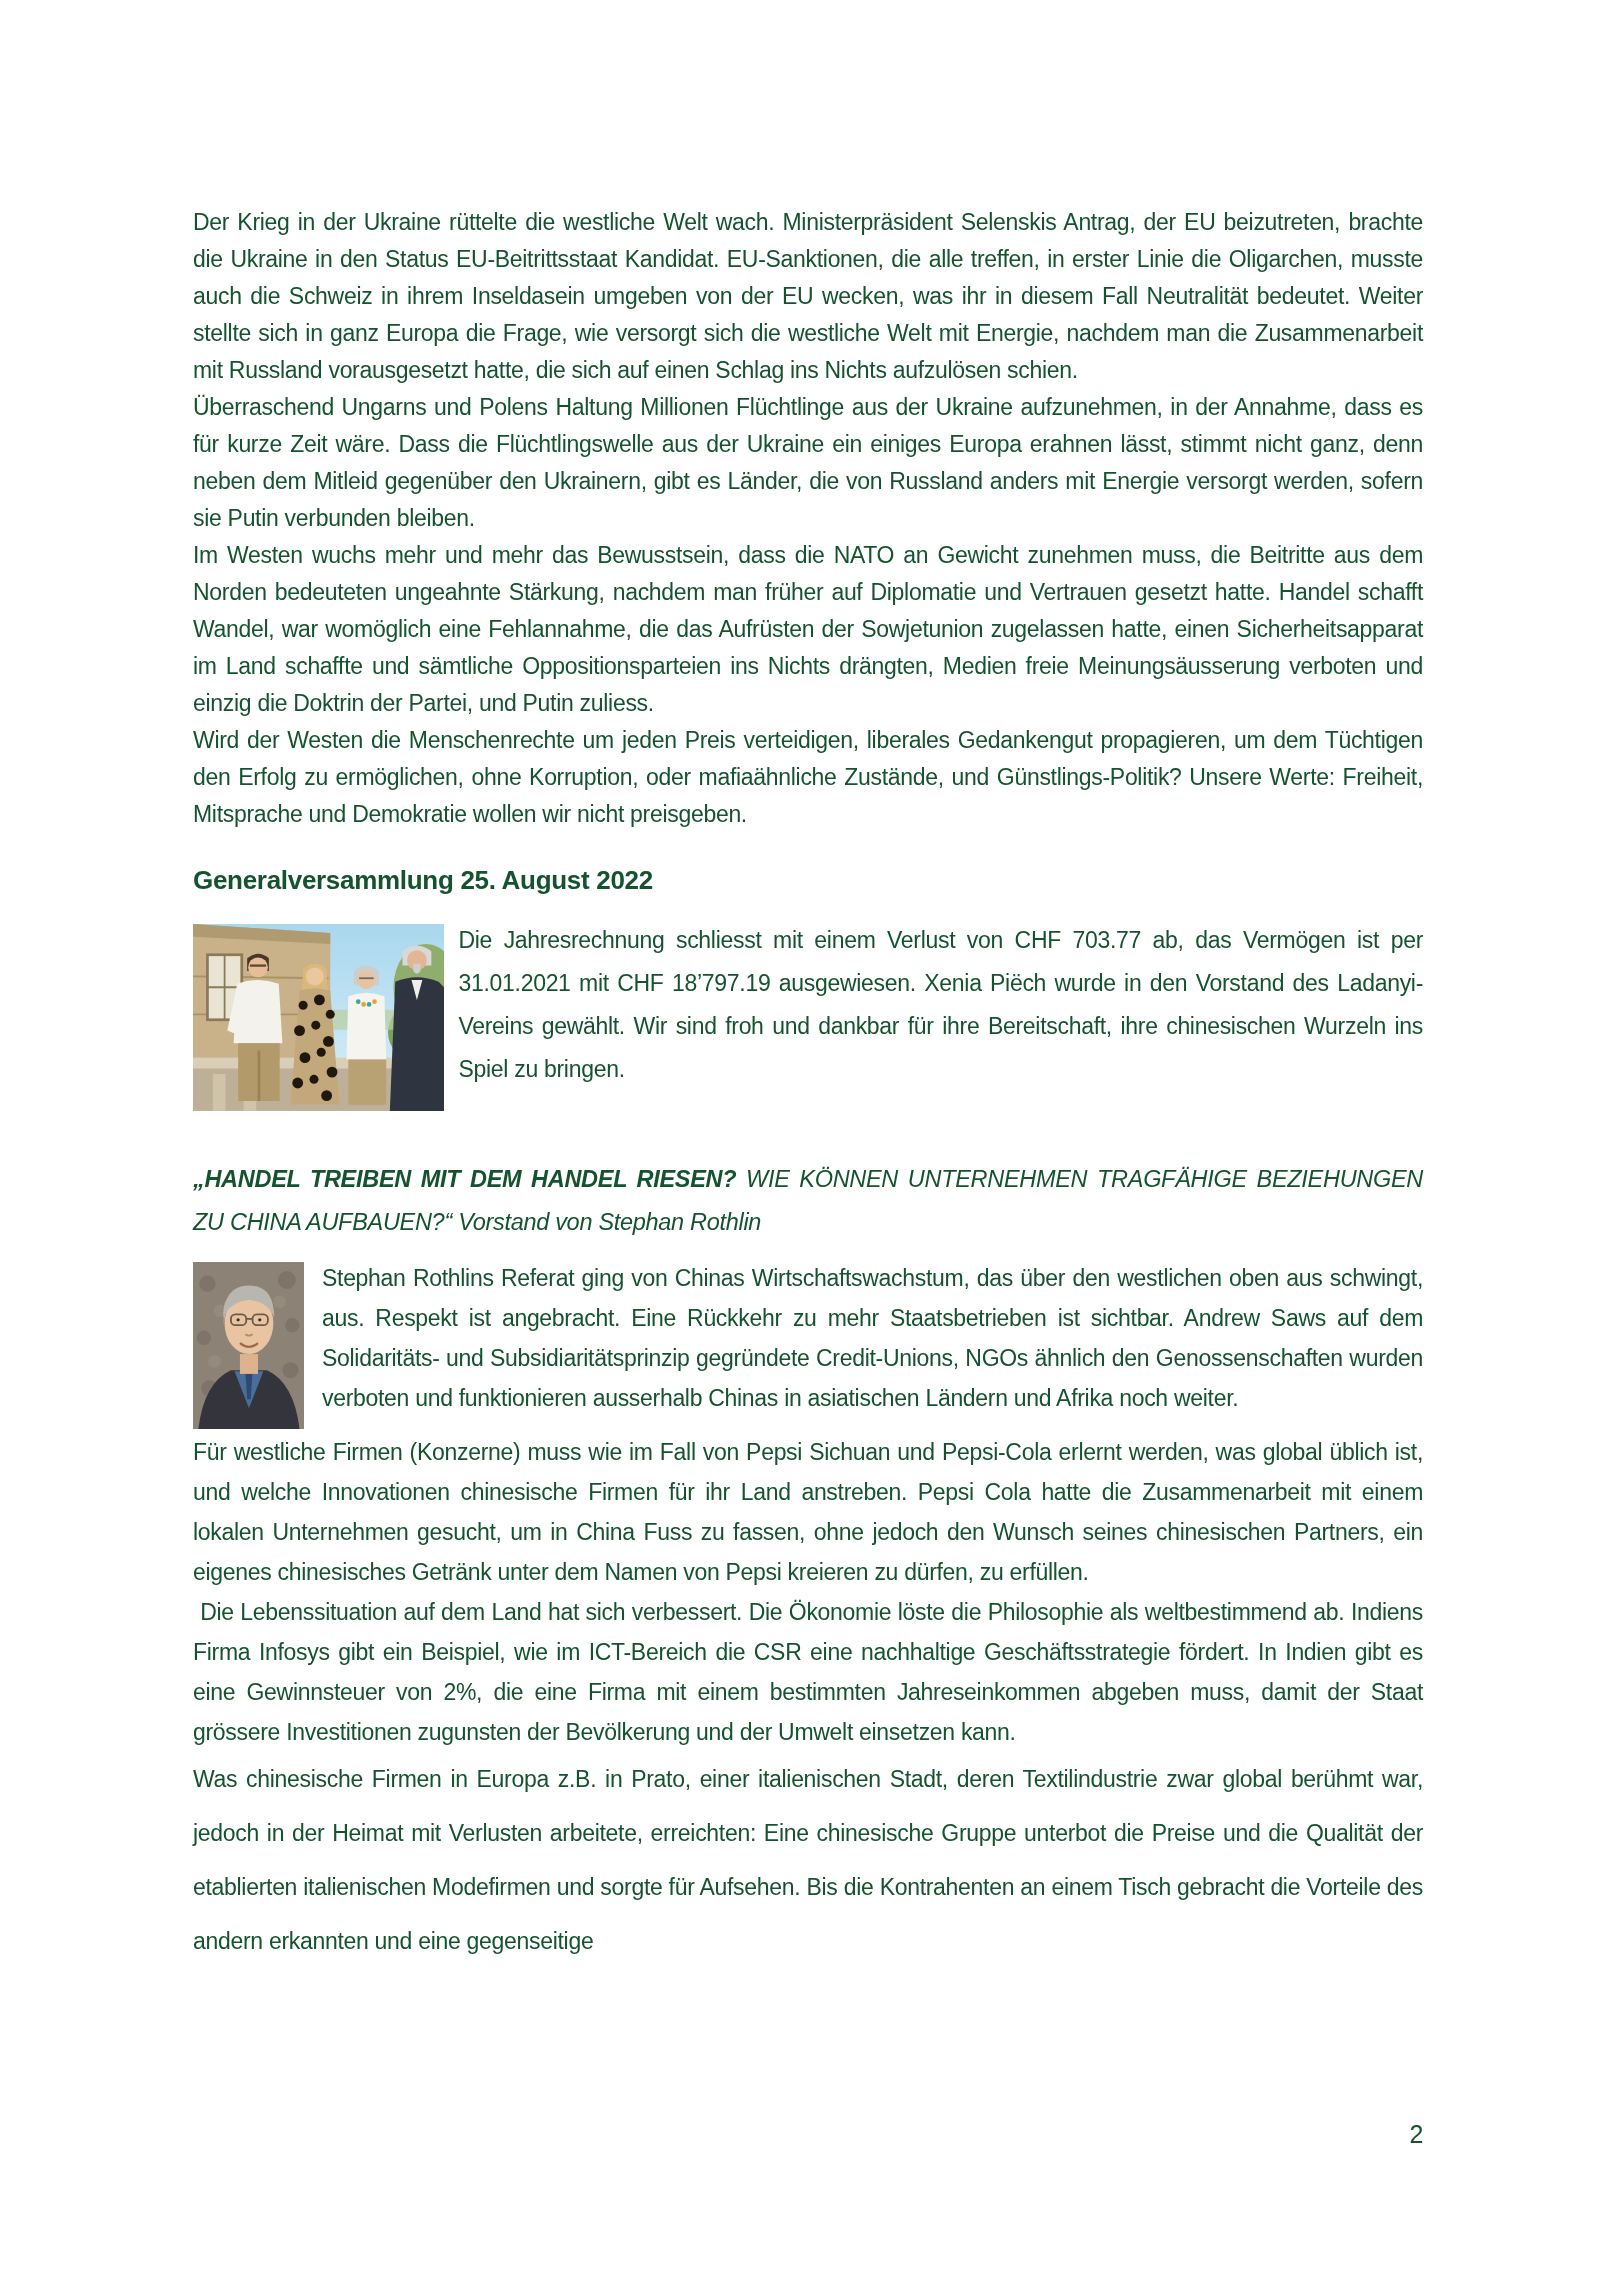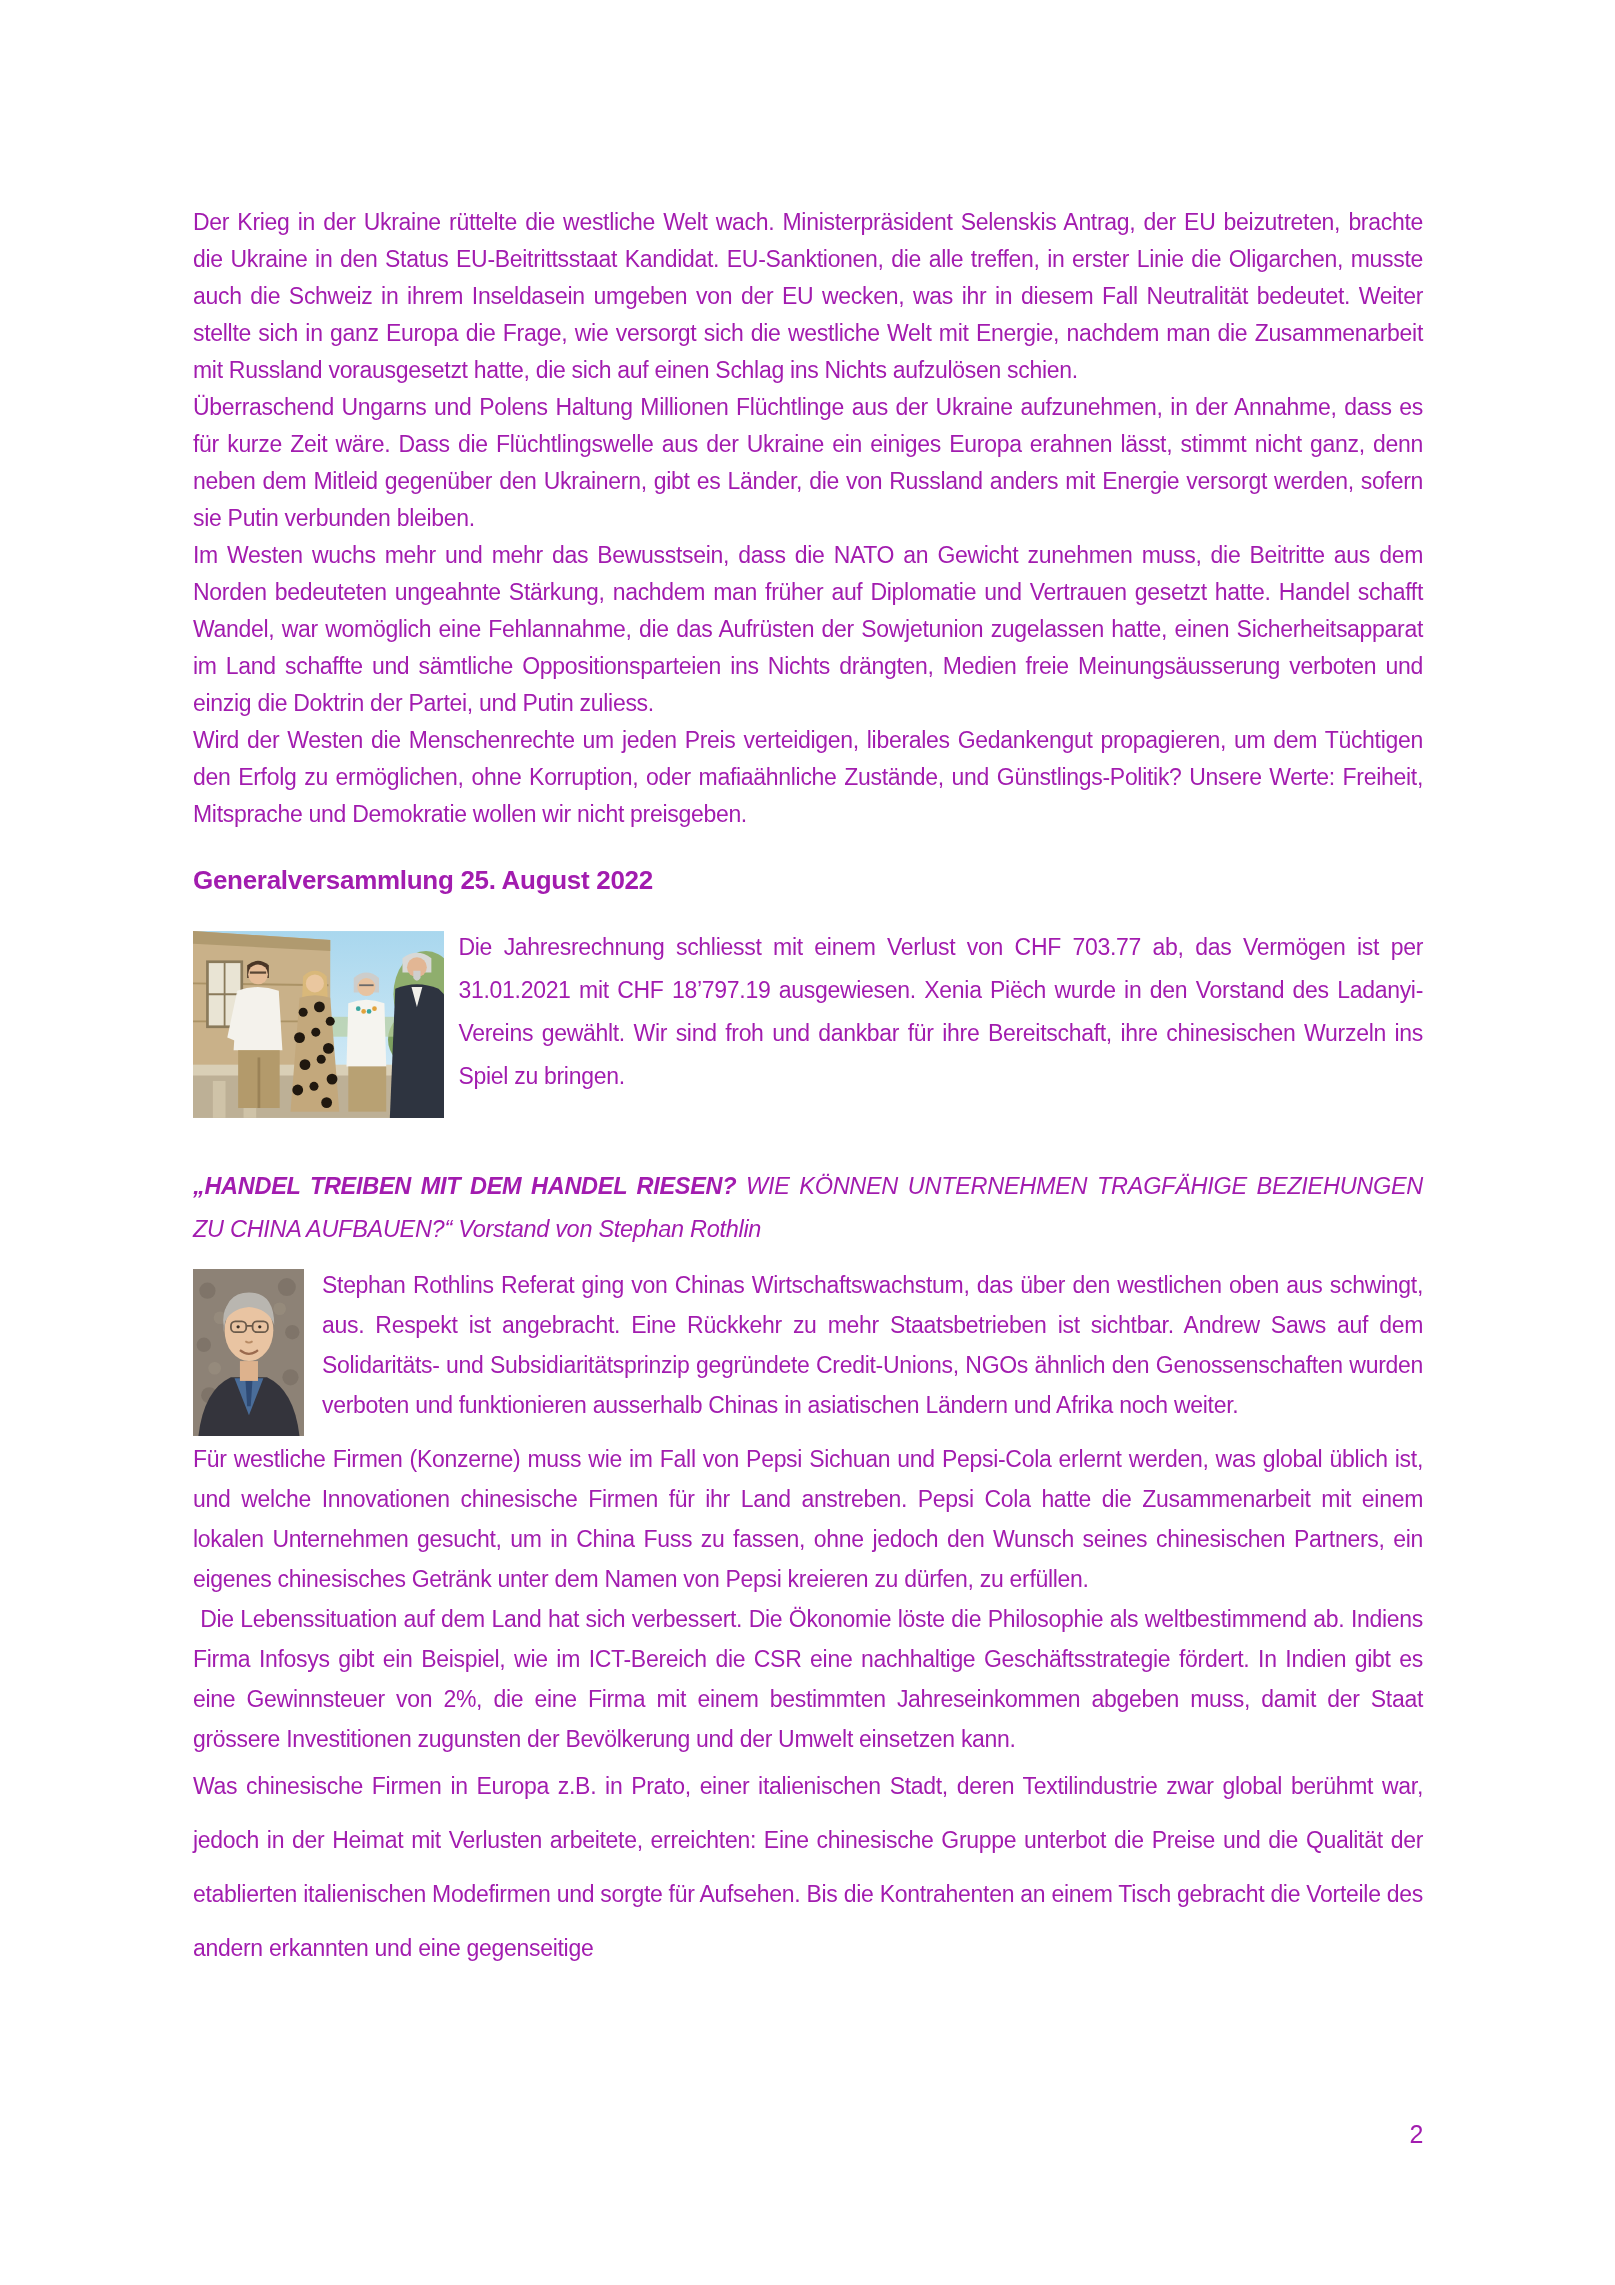"Der Krieg in der Ukraine" .page { color: #a21caf -> #14532d }
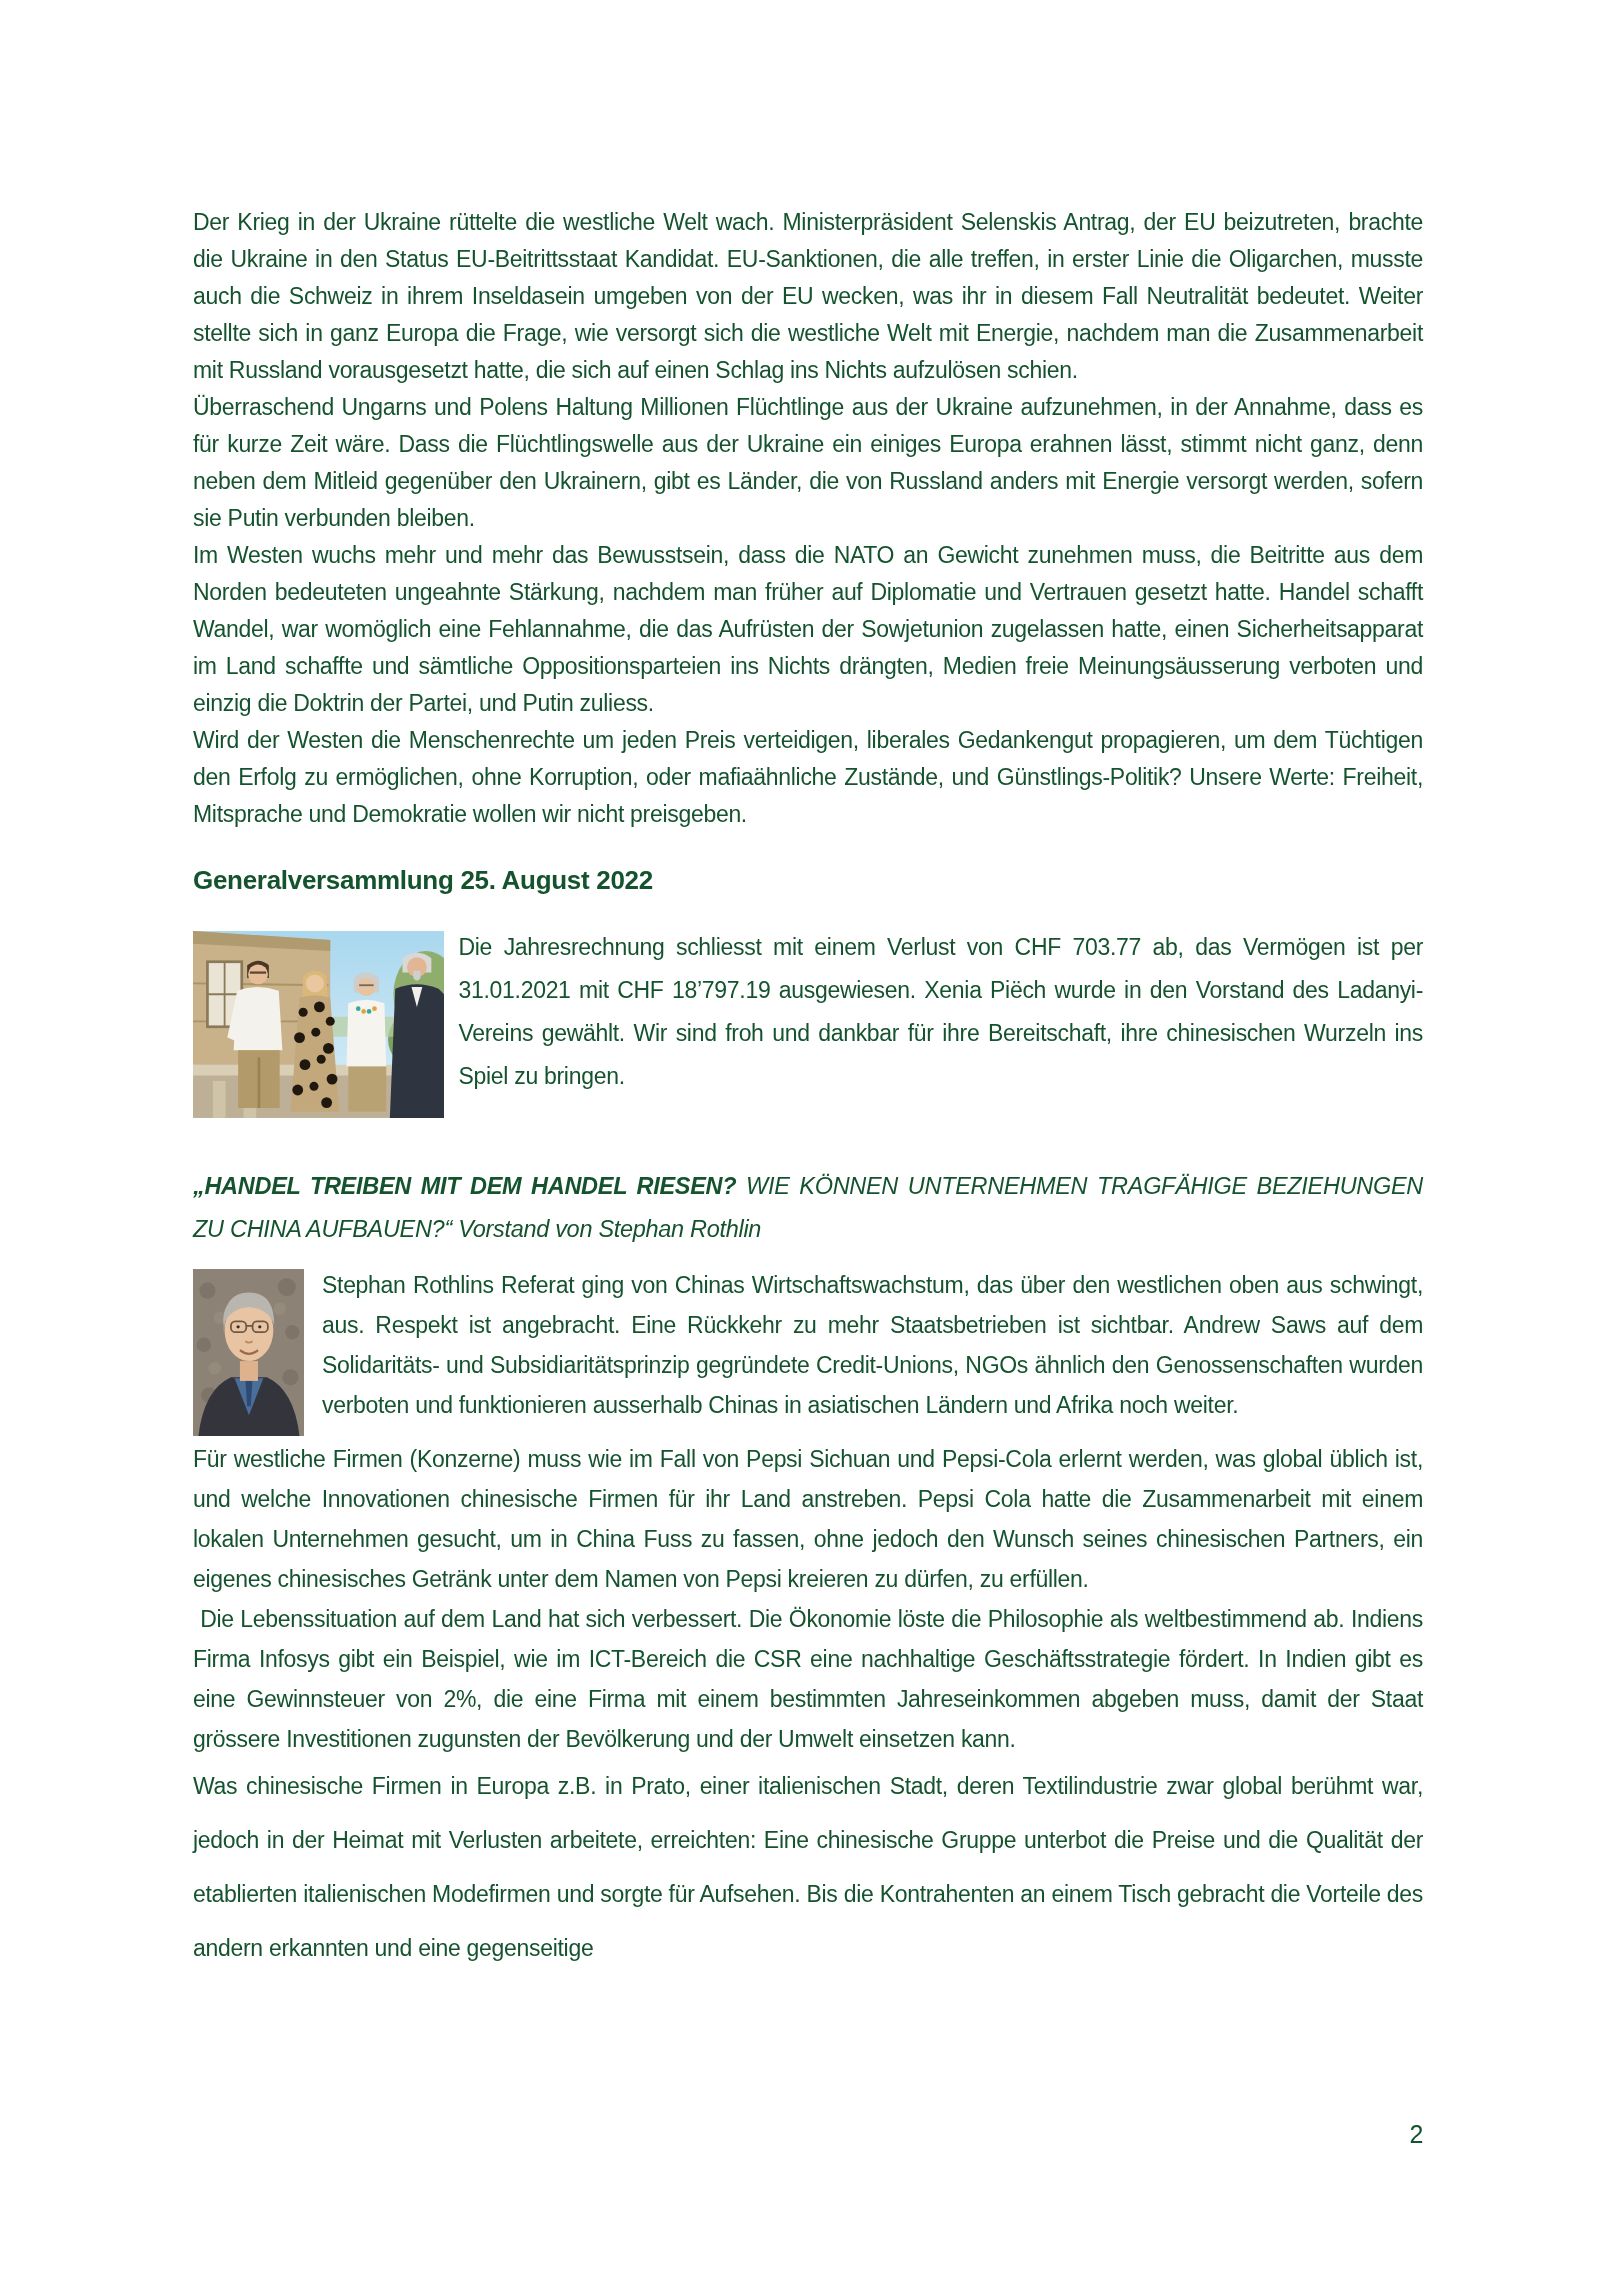"Generalversammlung 25. August 2022" .section-heading { margin: 27px 0 26px 0 -> 27px 0 19px 0 }
